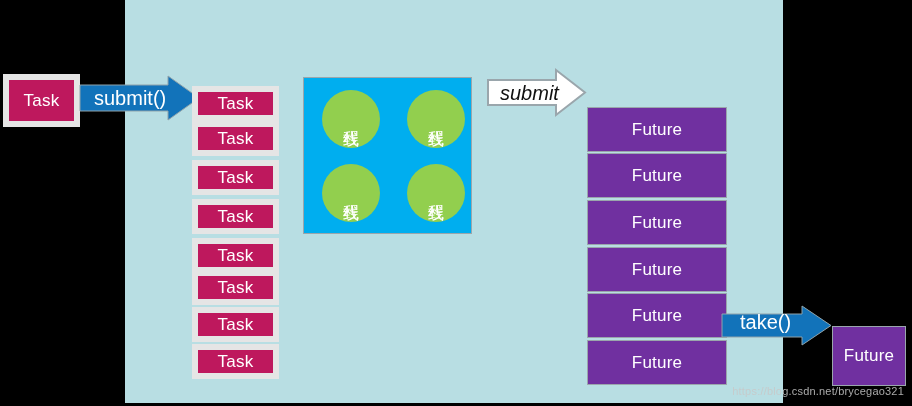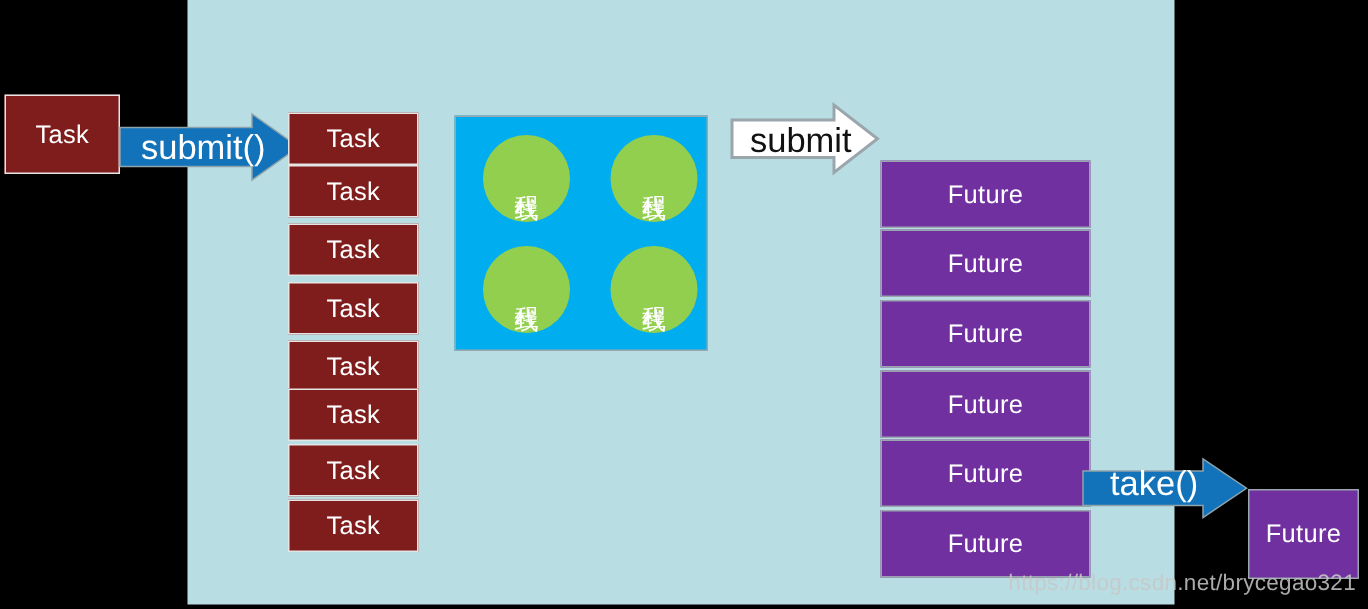"Task" .task-box { background: #7f1d1d -> #be185d; border: 1px solid #e5e5e5 -> 6px solid #e5e5e5; margin-top: none -> 11px }
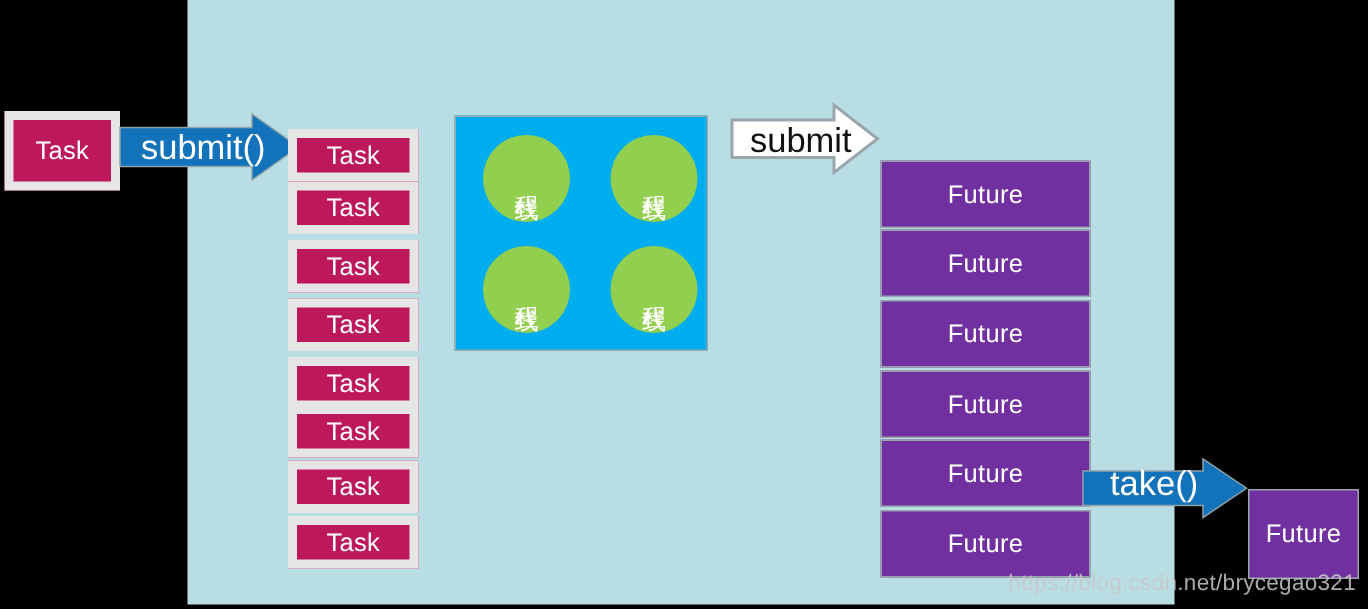"submit()" .arrow-label { font-size: 23px -> 20px }
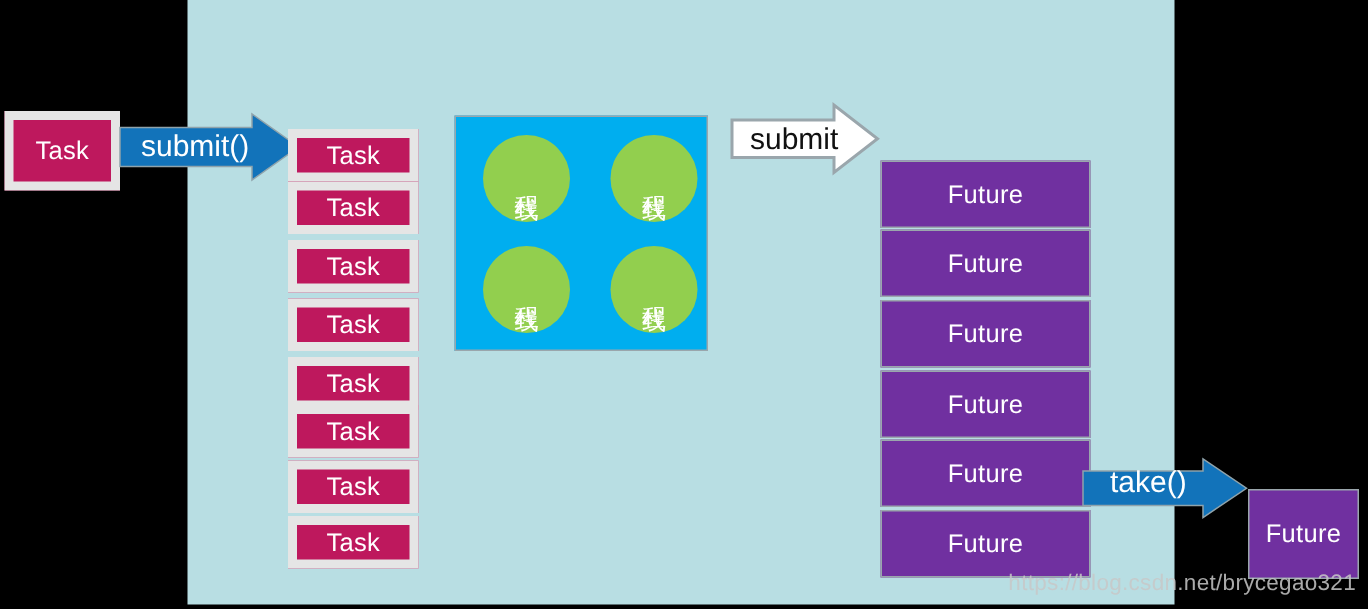"submit" div.arrow-label { font-style: none -> italic }
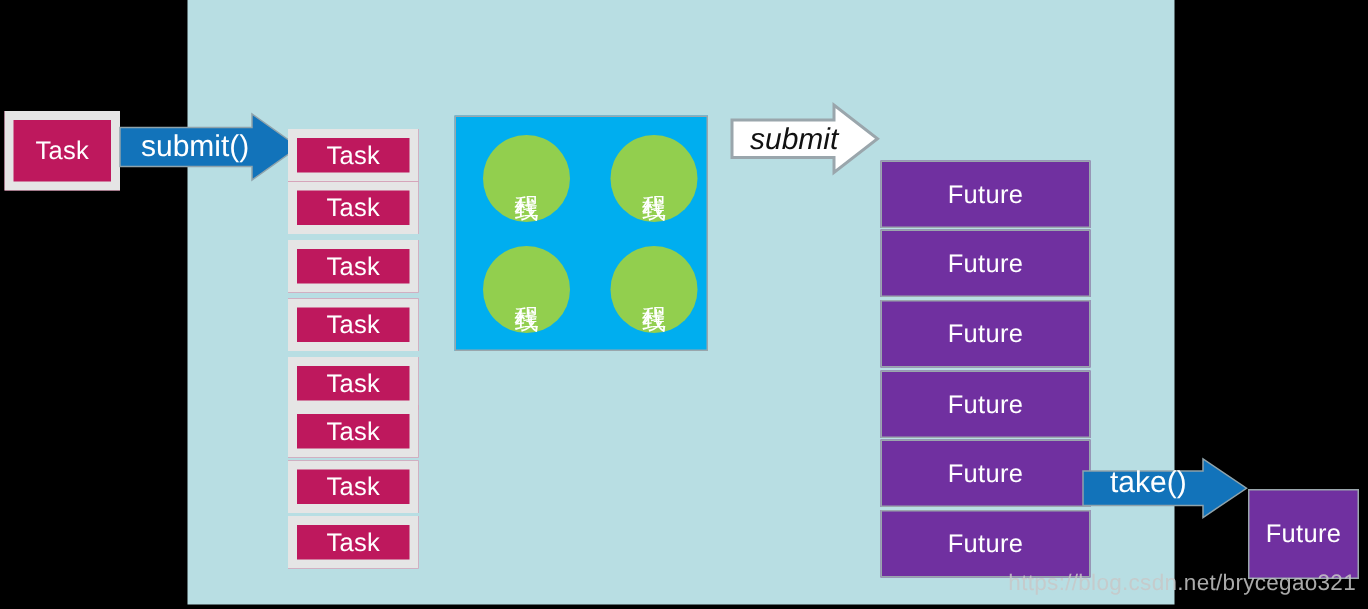"https://blog.csdn.net/brycegao321" .watermark { font-size: 15px -> 11px }
